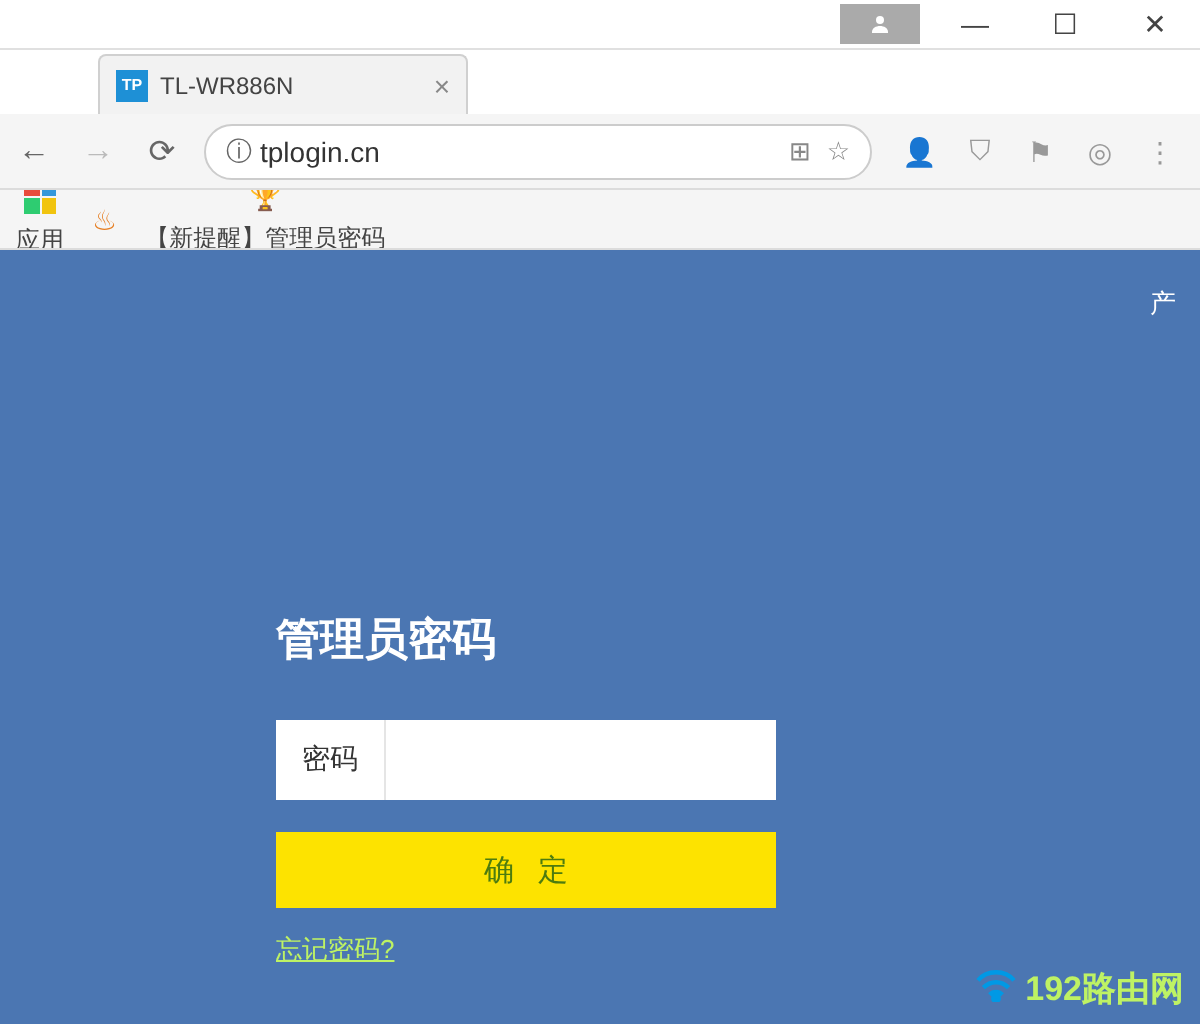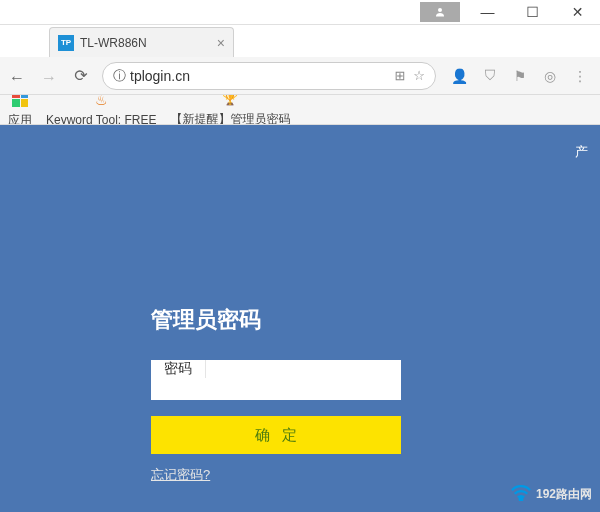"Keyword Tool: FREE" span { html: <span>Keyword Tool: FREE</span> -> none }
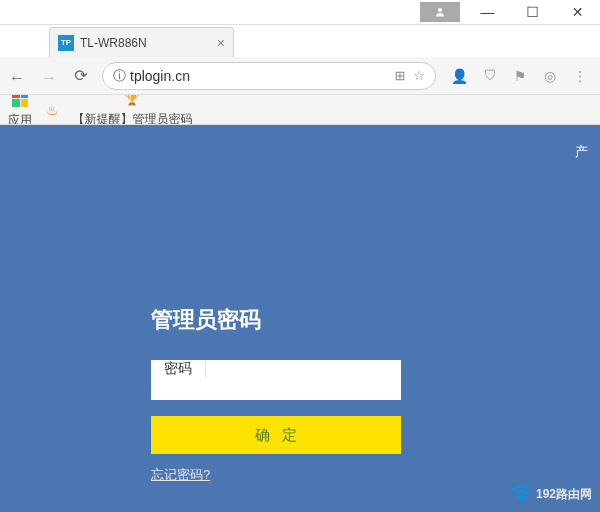"管理员密码" .login-wrap { left: 151px -> 138px }
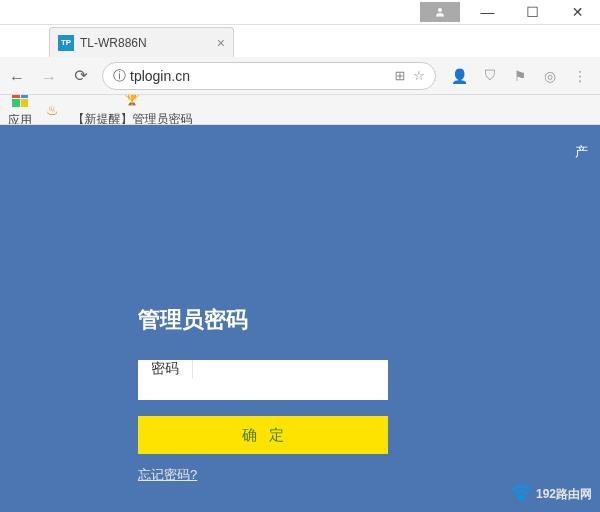"密码" .input-row { flex-direction: column -> none }
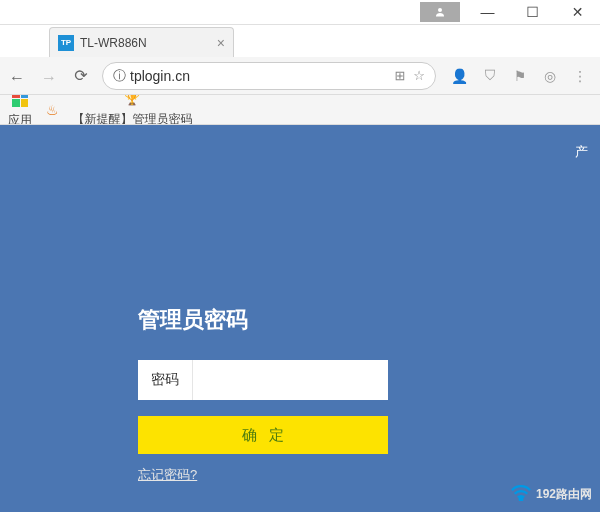"忘记密码?" .forgot { color: #e5e5e5 -> #bef264 }
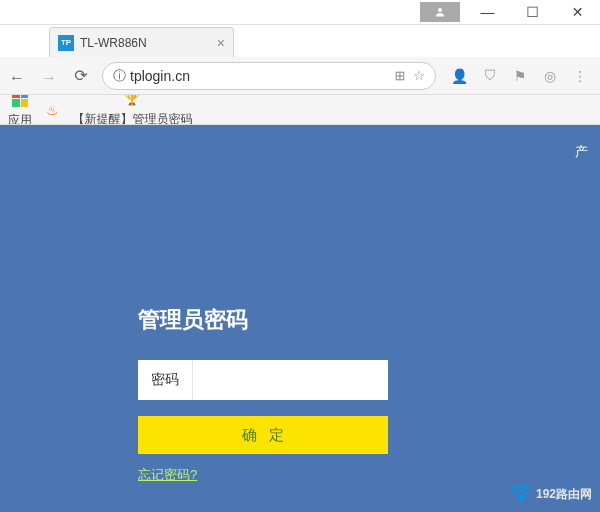"192路由网" .wm-text { color: #e5e5e5 -> #bef264; font-size: 12px -> 17px }
